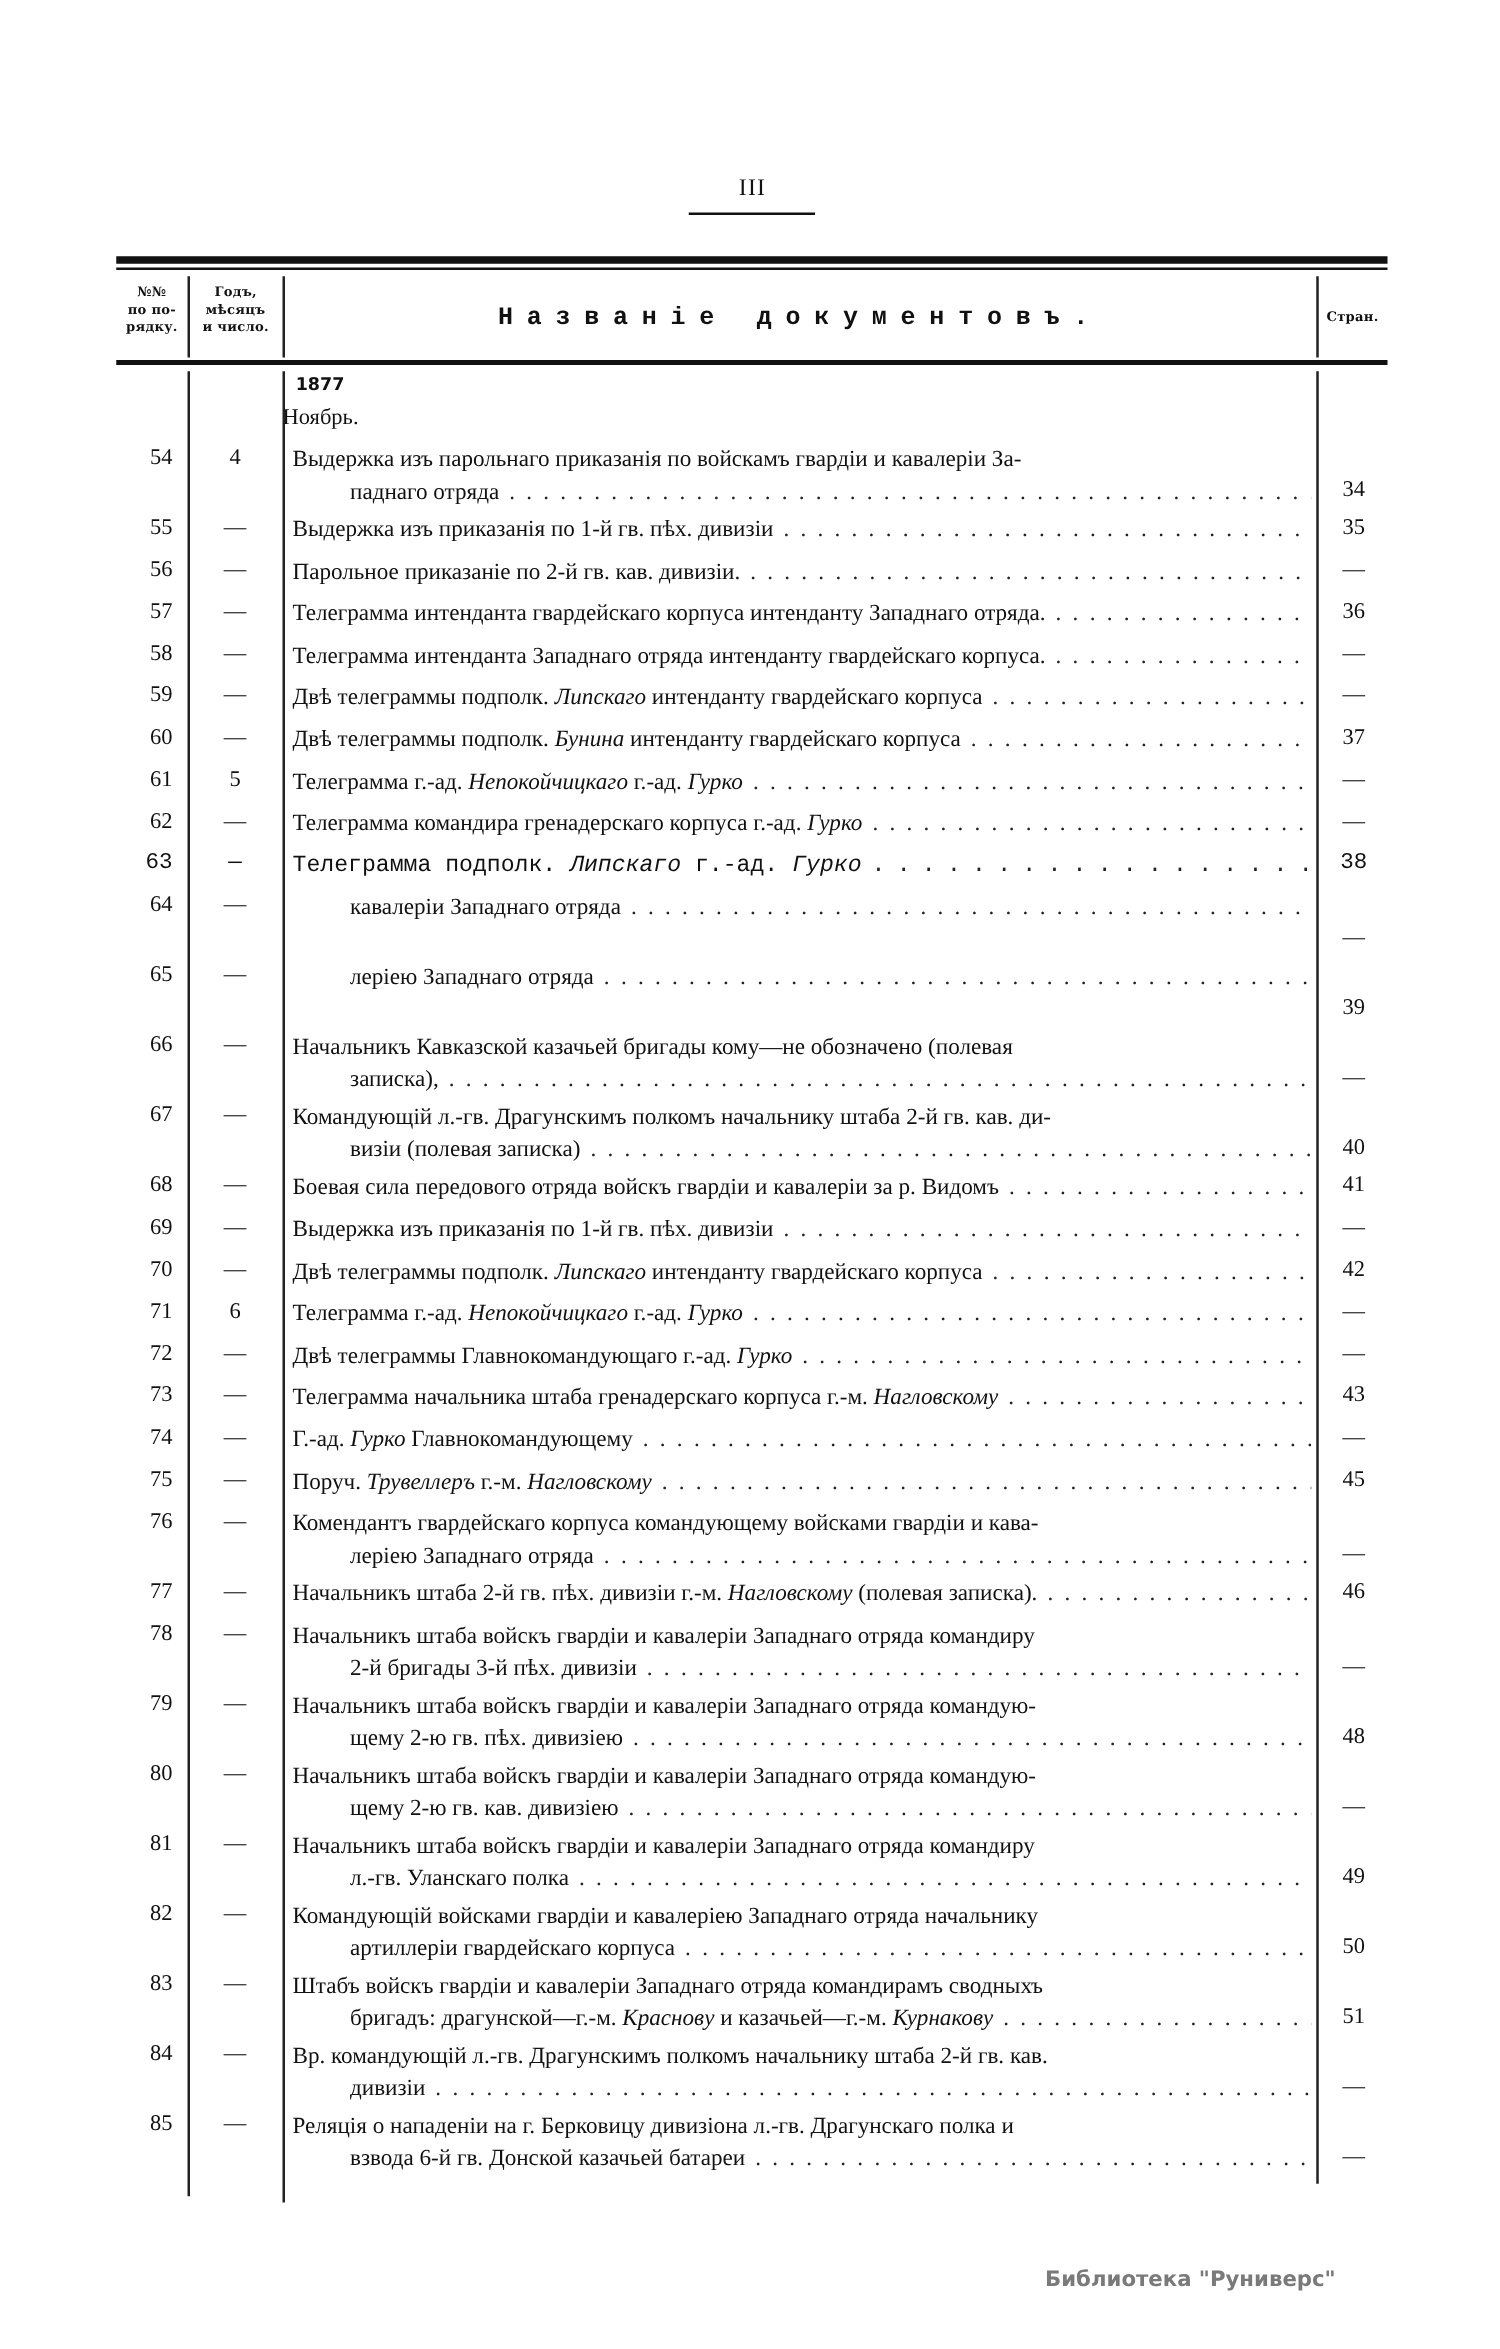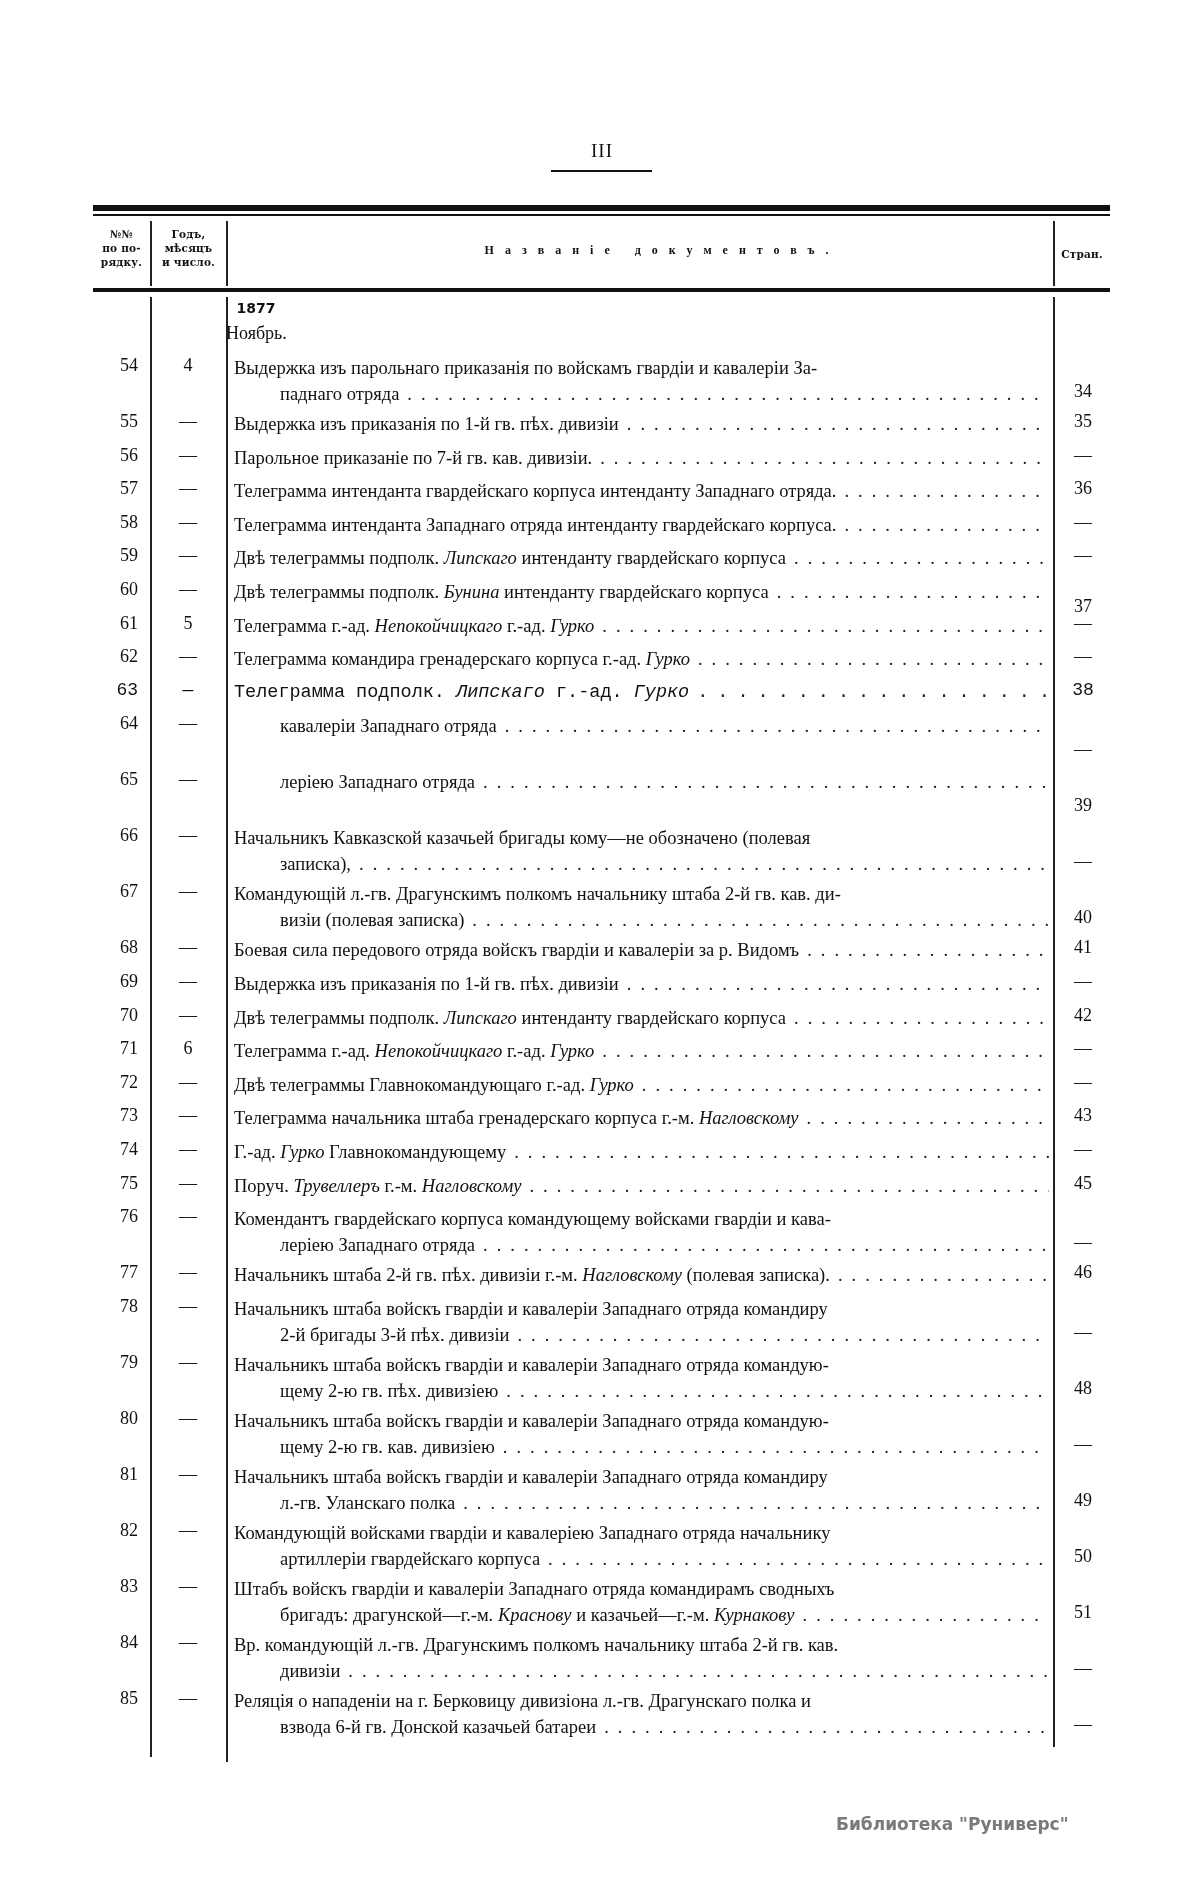"Названіе документовъ." .hdr-title { font-family: Liberation Serif, serif -> Liberation Mono, monospace; font-size: 12px -> 20px; margin-left: 22px -> none }
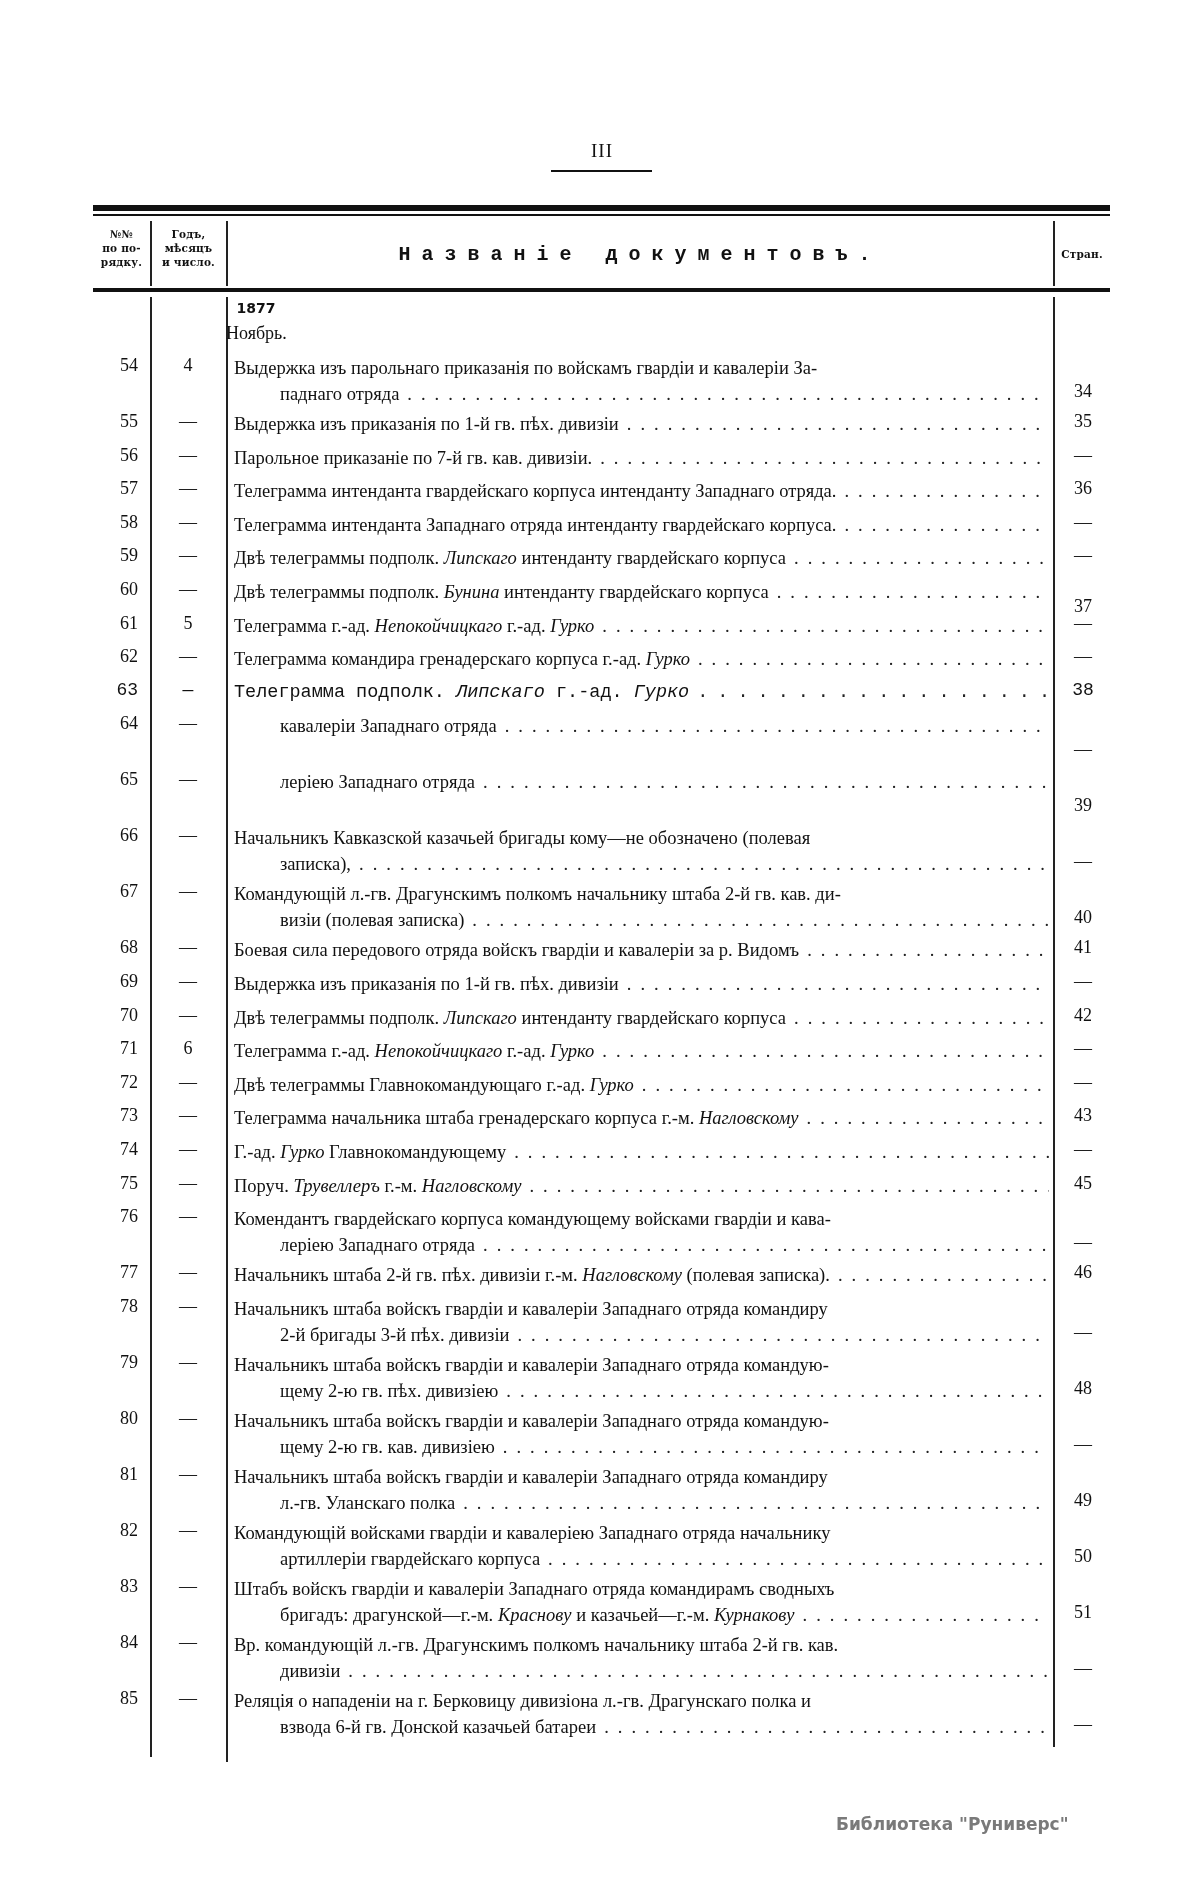"Парольное приказаніе по 7-й гв." span.txt { text: 7-й -> 2-й }
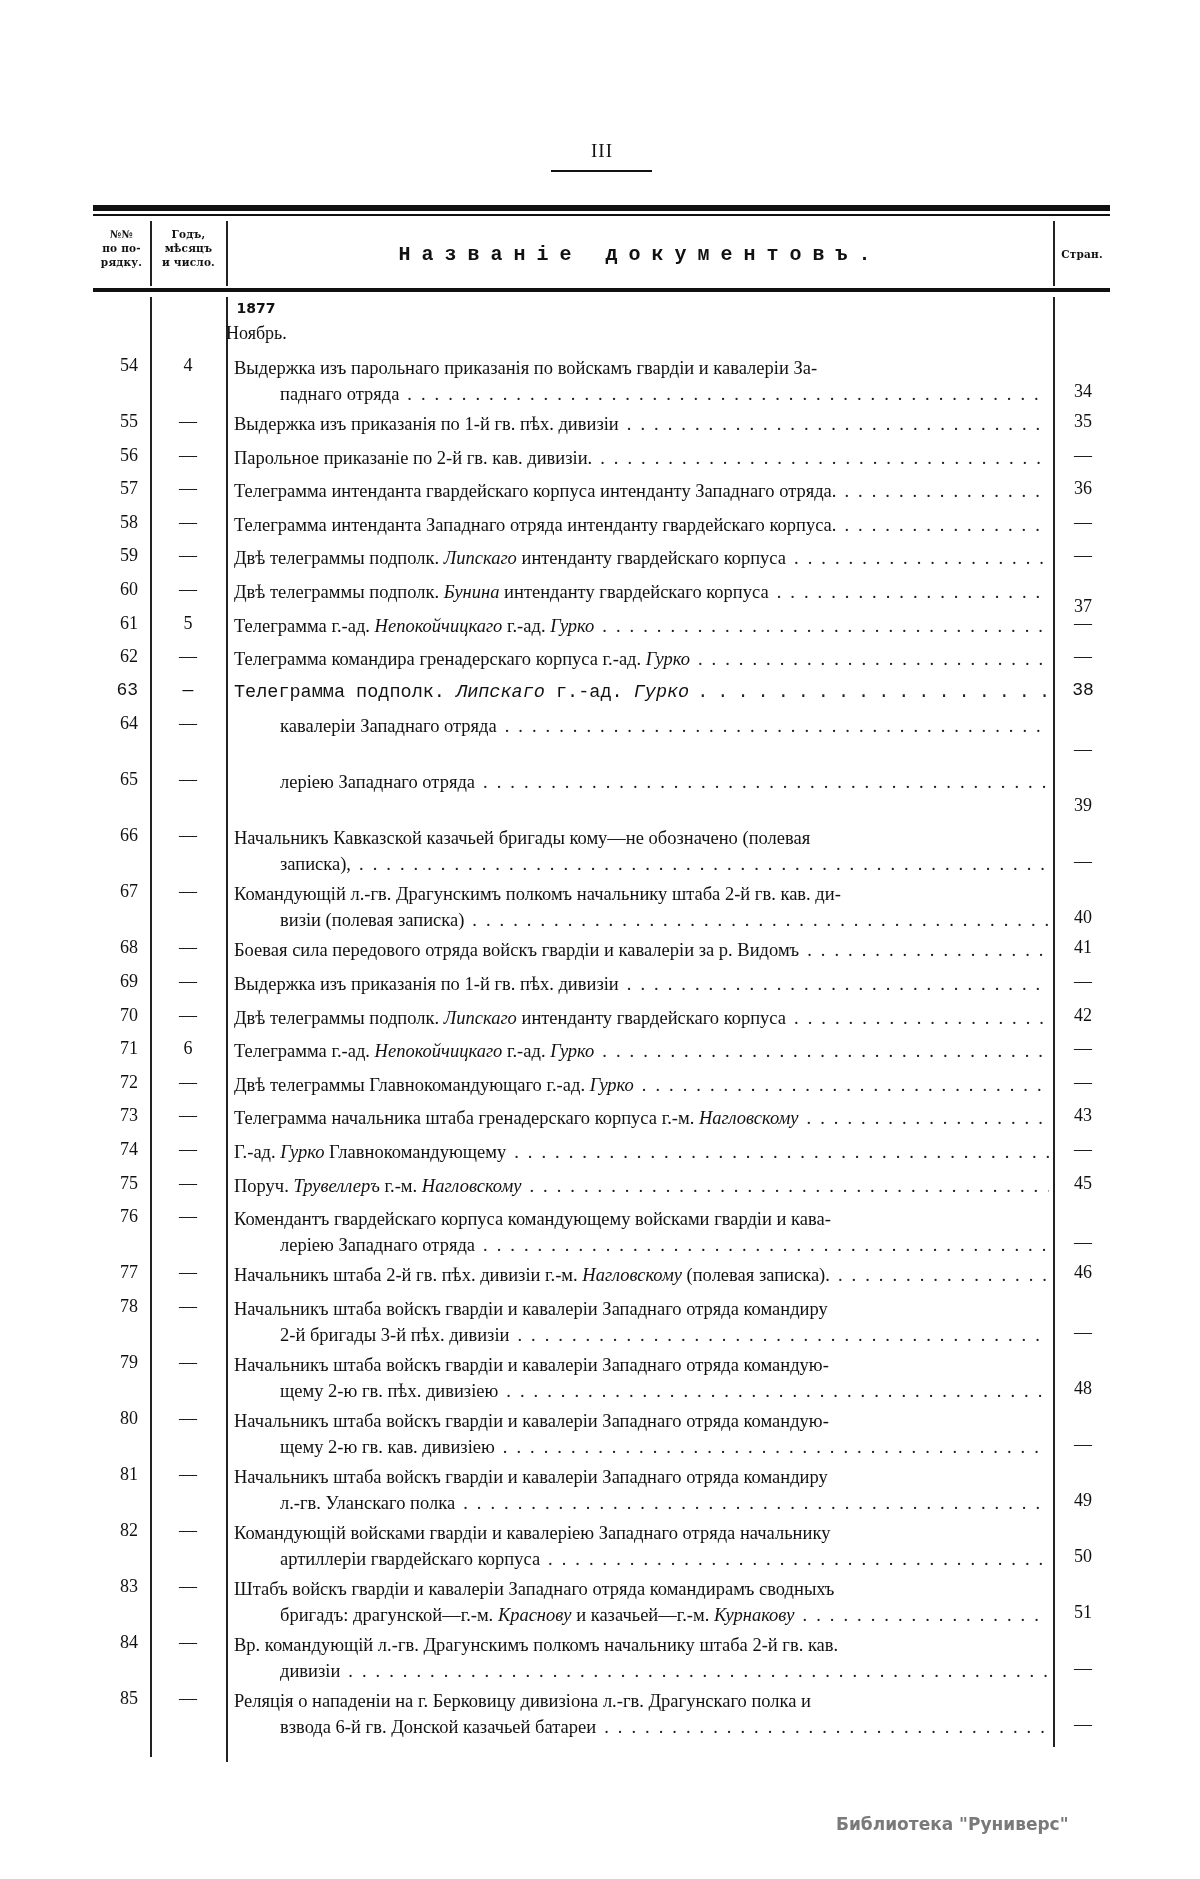"37" div.page { top: 17px -> 0px }
